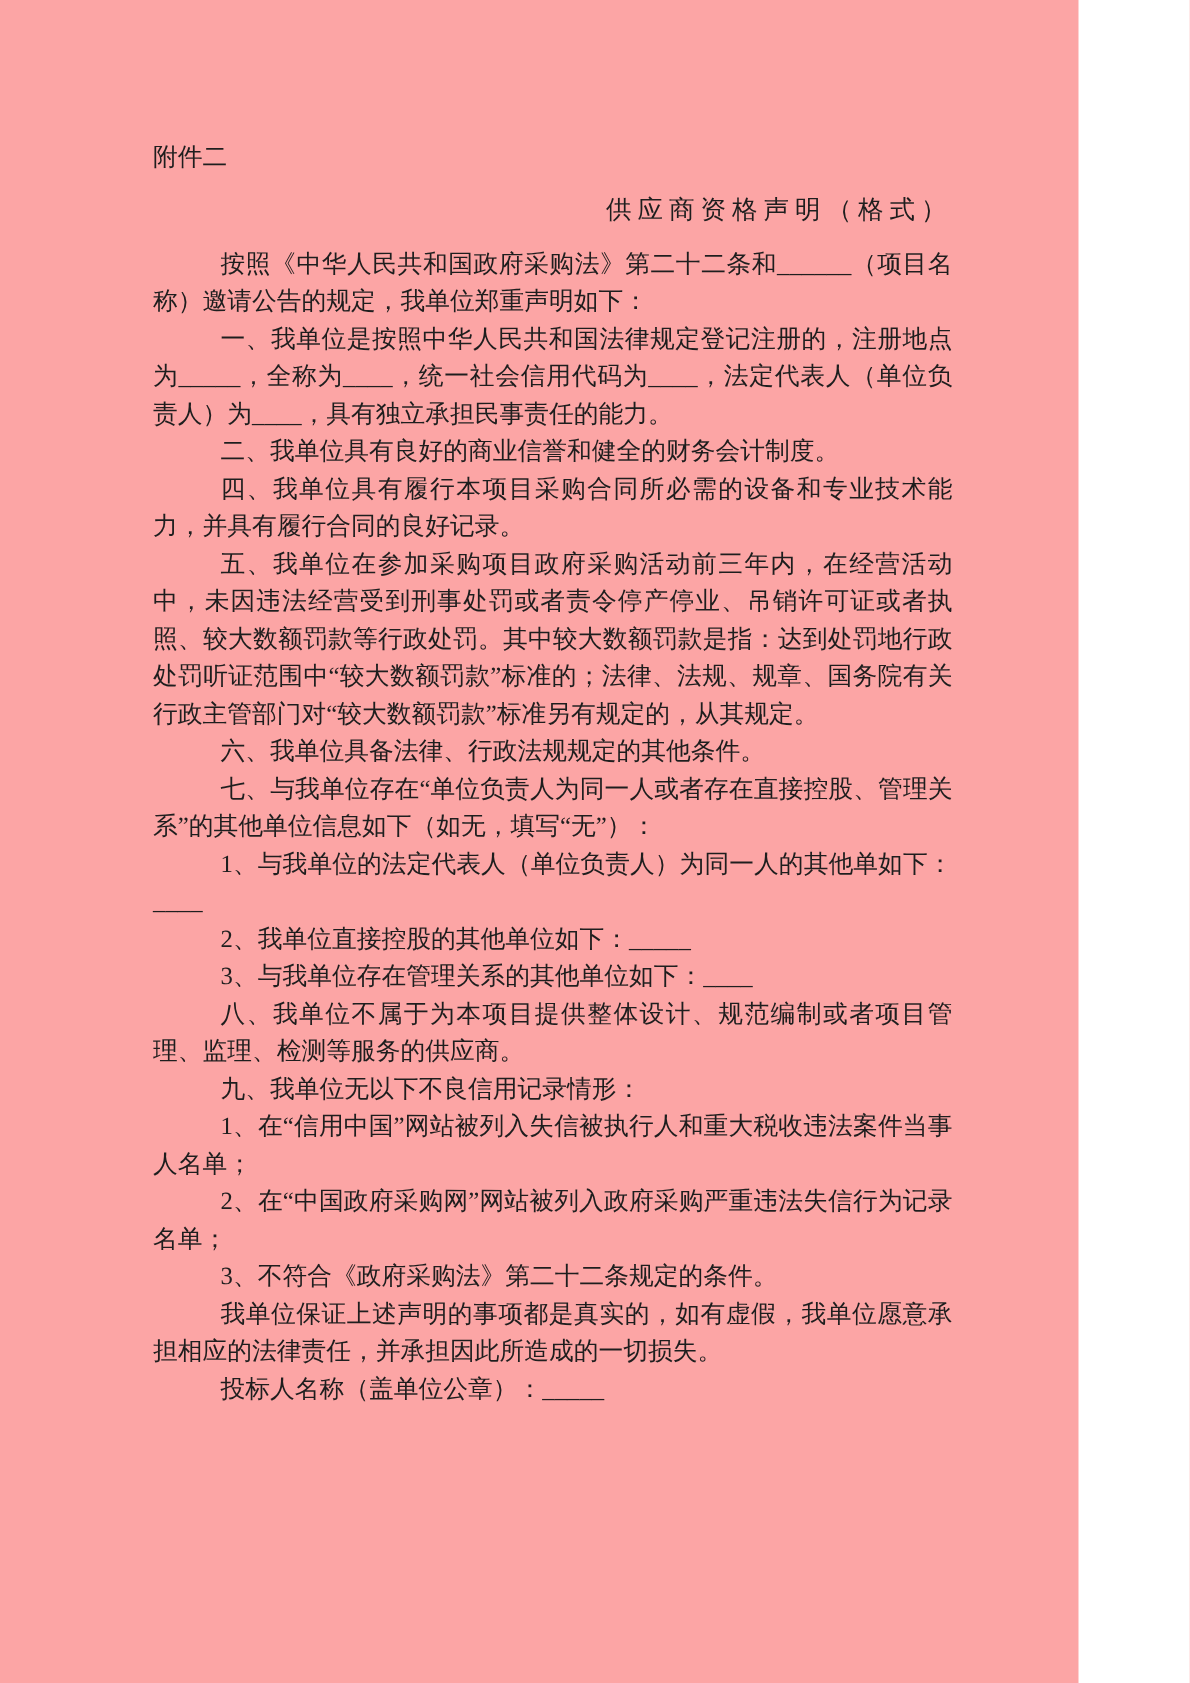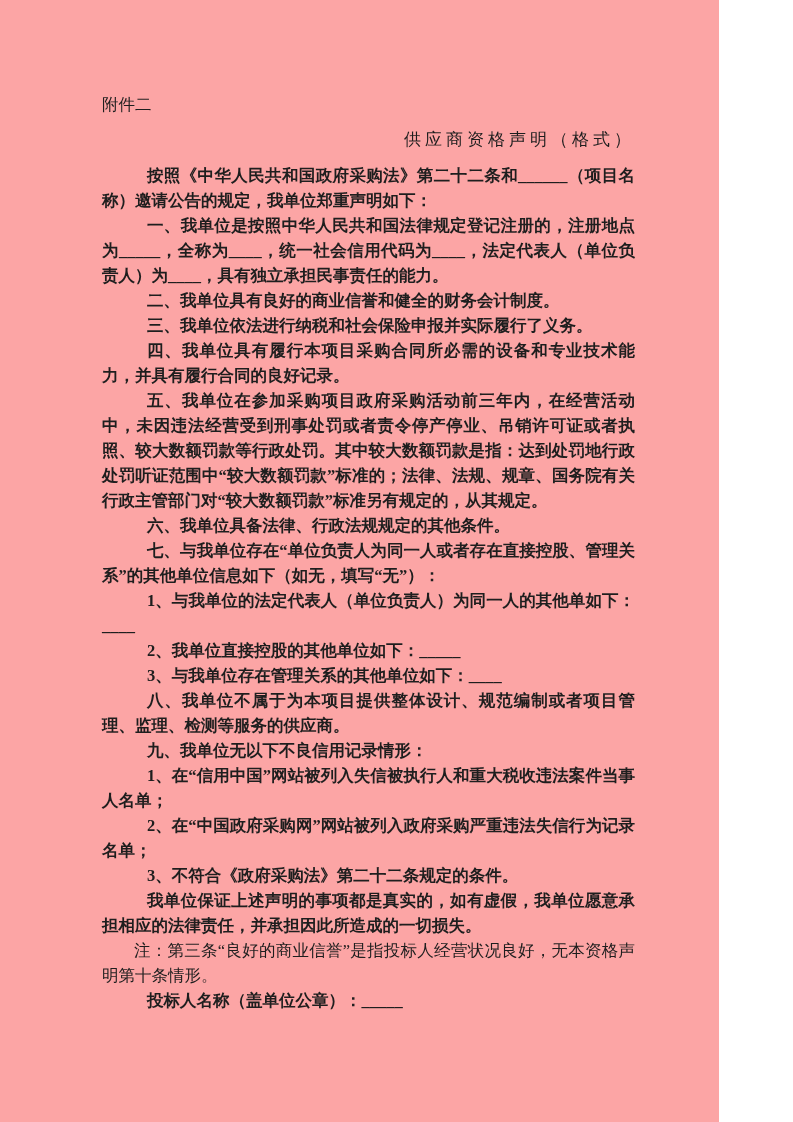"按照《中华人民共和国政府采购法》第二十二条和______（项目名称）邀请公告的规" .indent { font-weight: bold -> none }
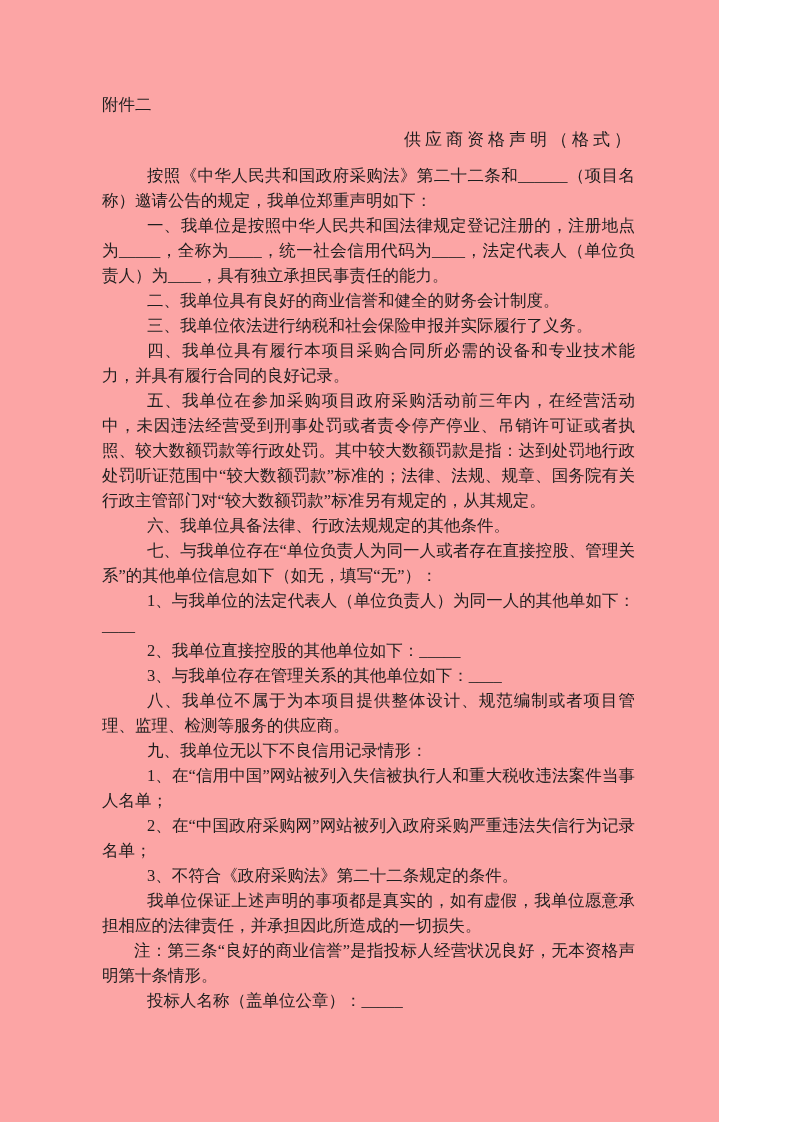"三、我单位依法进行纳税和社会保险申报并实际履行了义务。" p.indent { html: <p>三、我单位依法进行纳税和社会保险申报并实际履行了义务。</p> -> none }
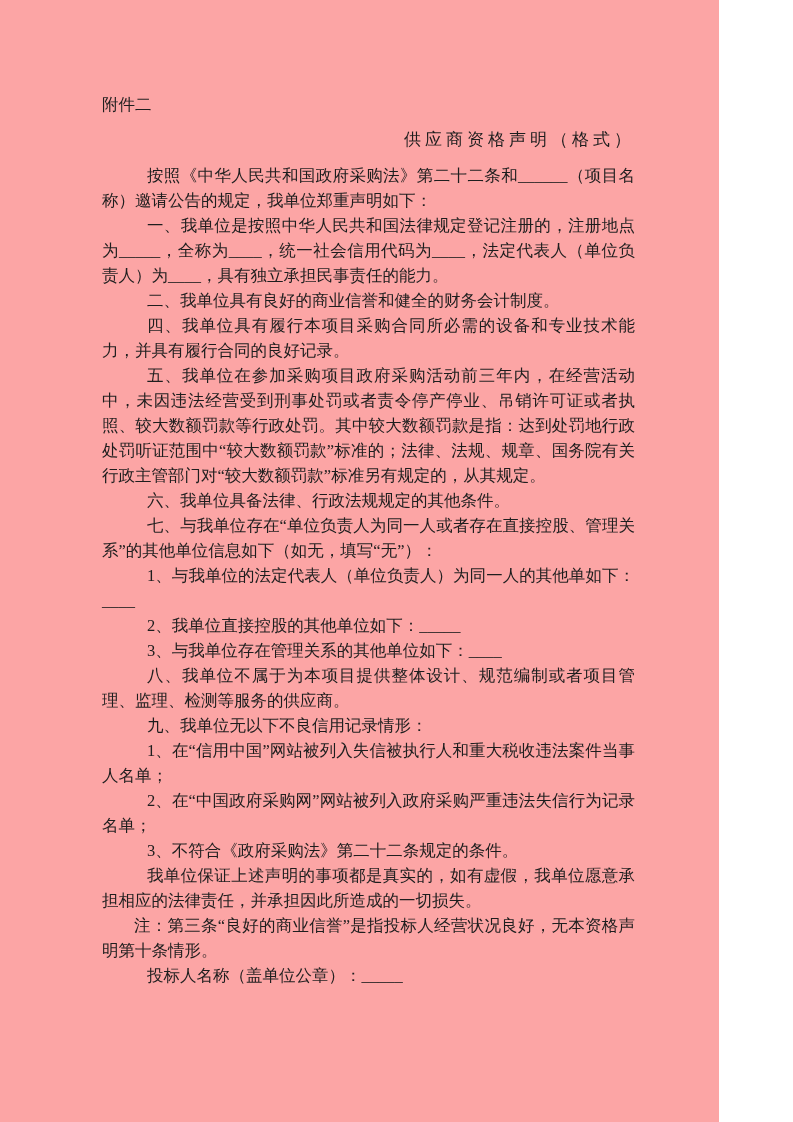"注：第三条“良好的商业信誉”是指投标人经营状况良好，无本资格声明第十条情形。" p.indent-sm { html: <p>注：第三条“良好的商业信誉”是指投标人经营状况良好，无本资格声明第十条情形。</p> -> none }
